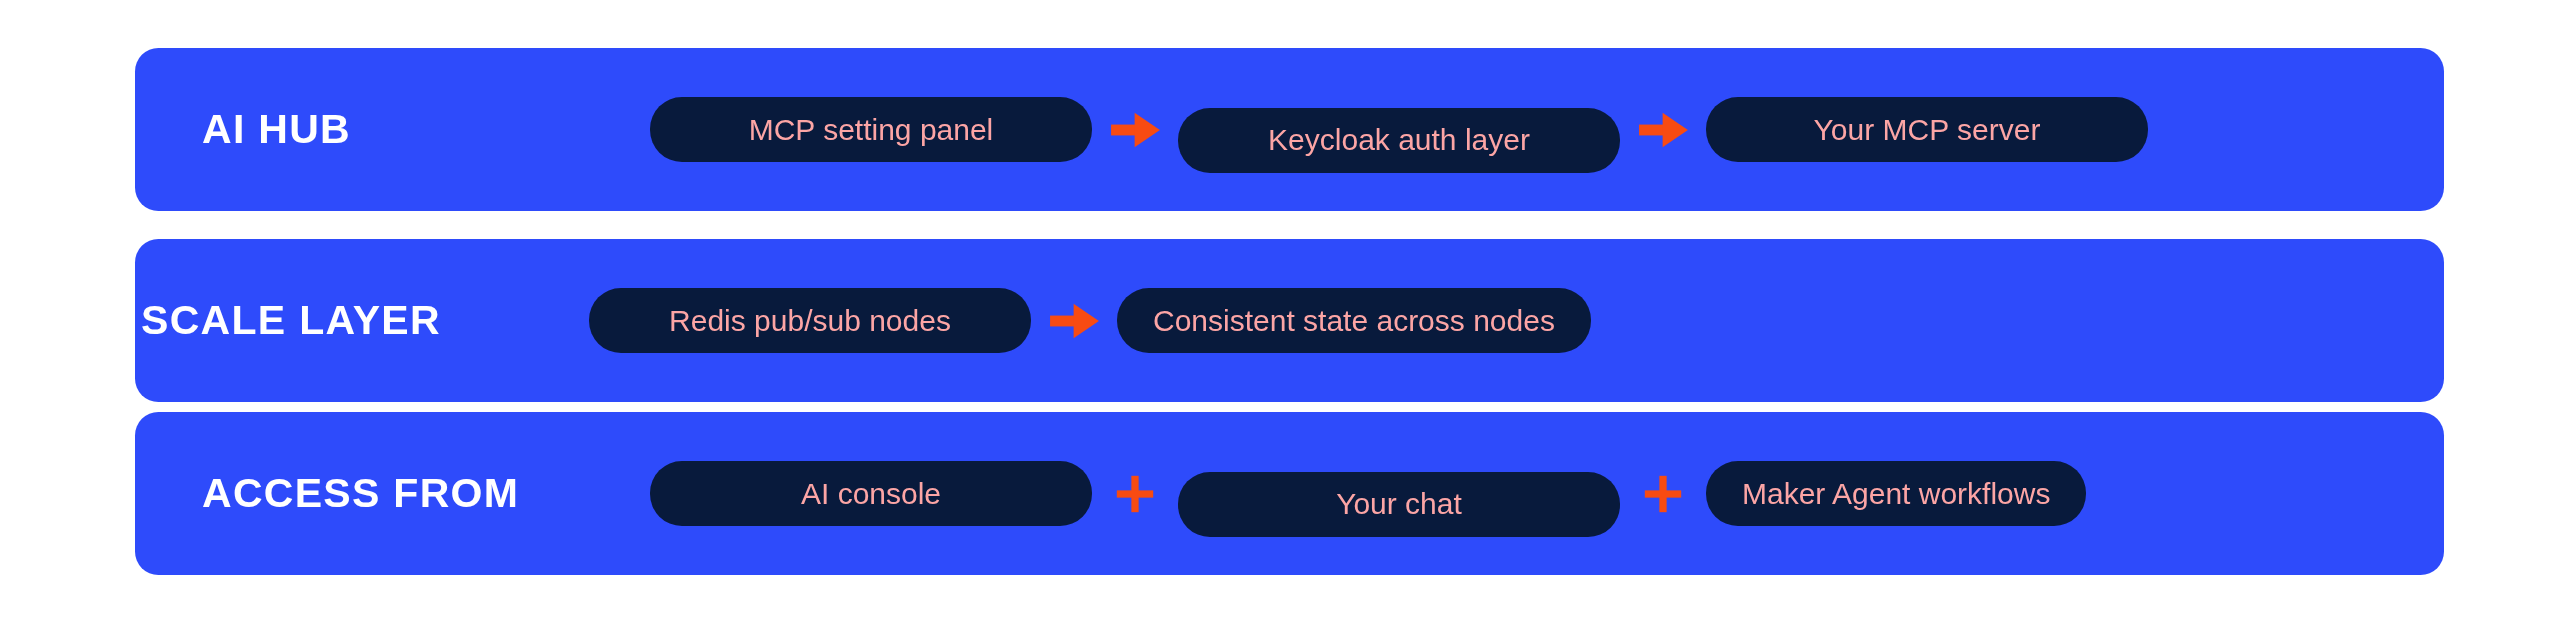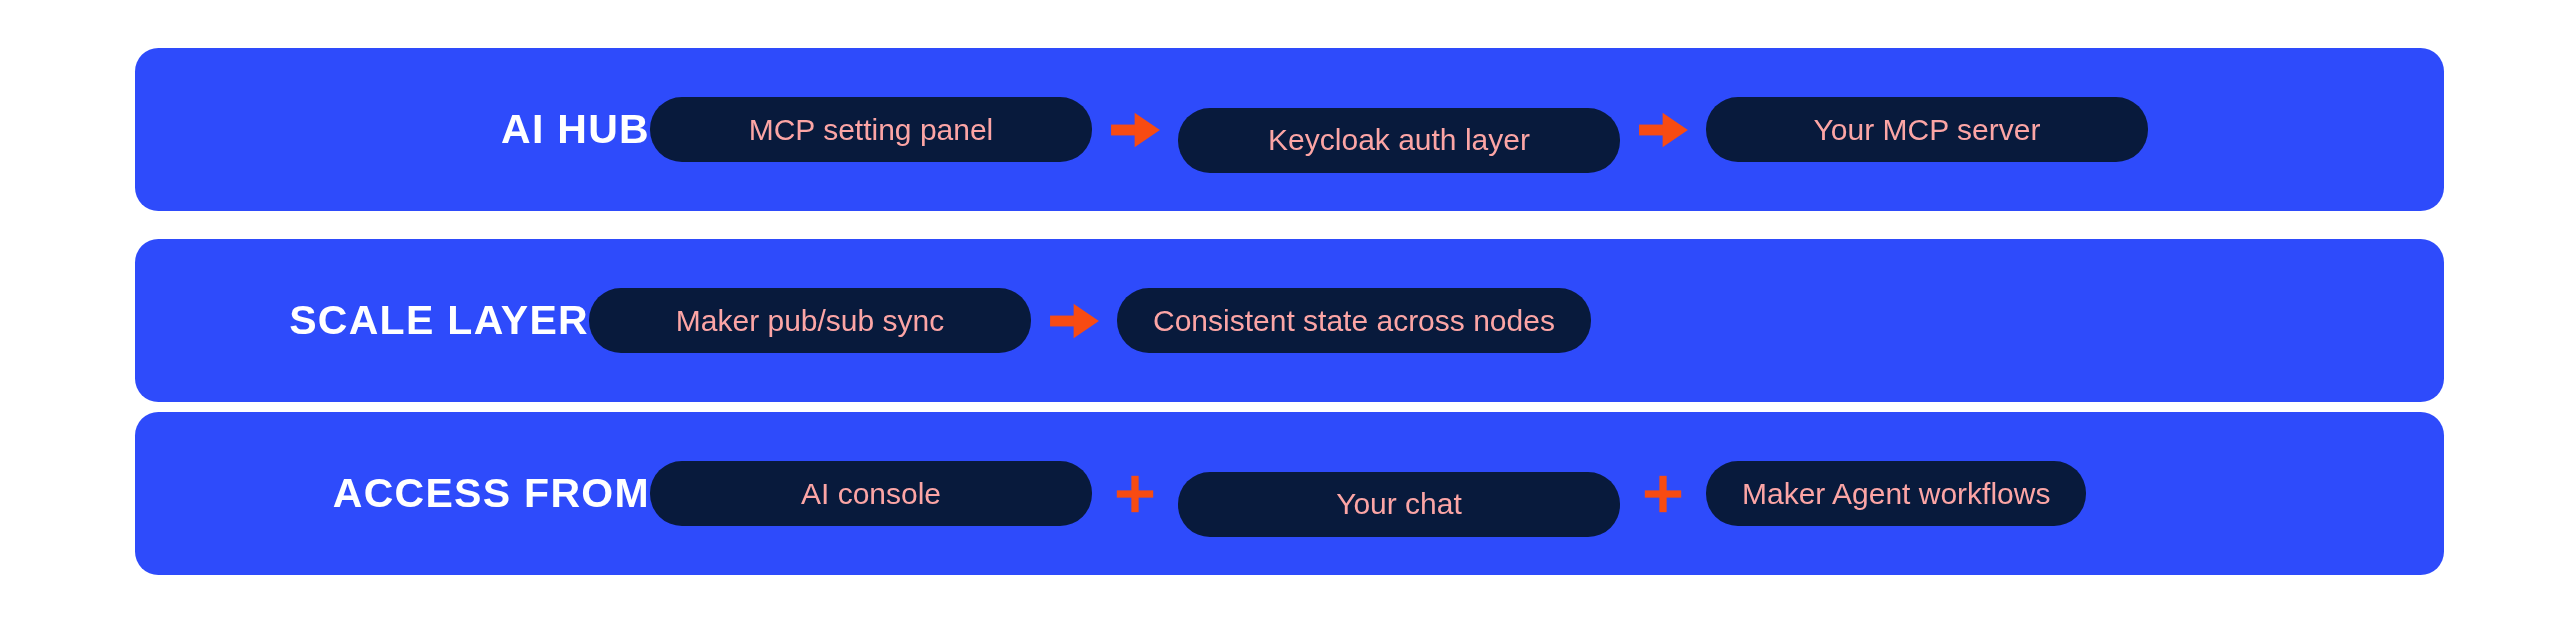"AI HUB" #diagram { text-align: right -> none }
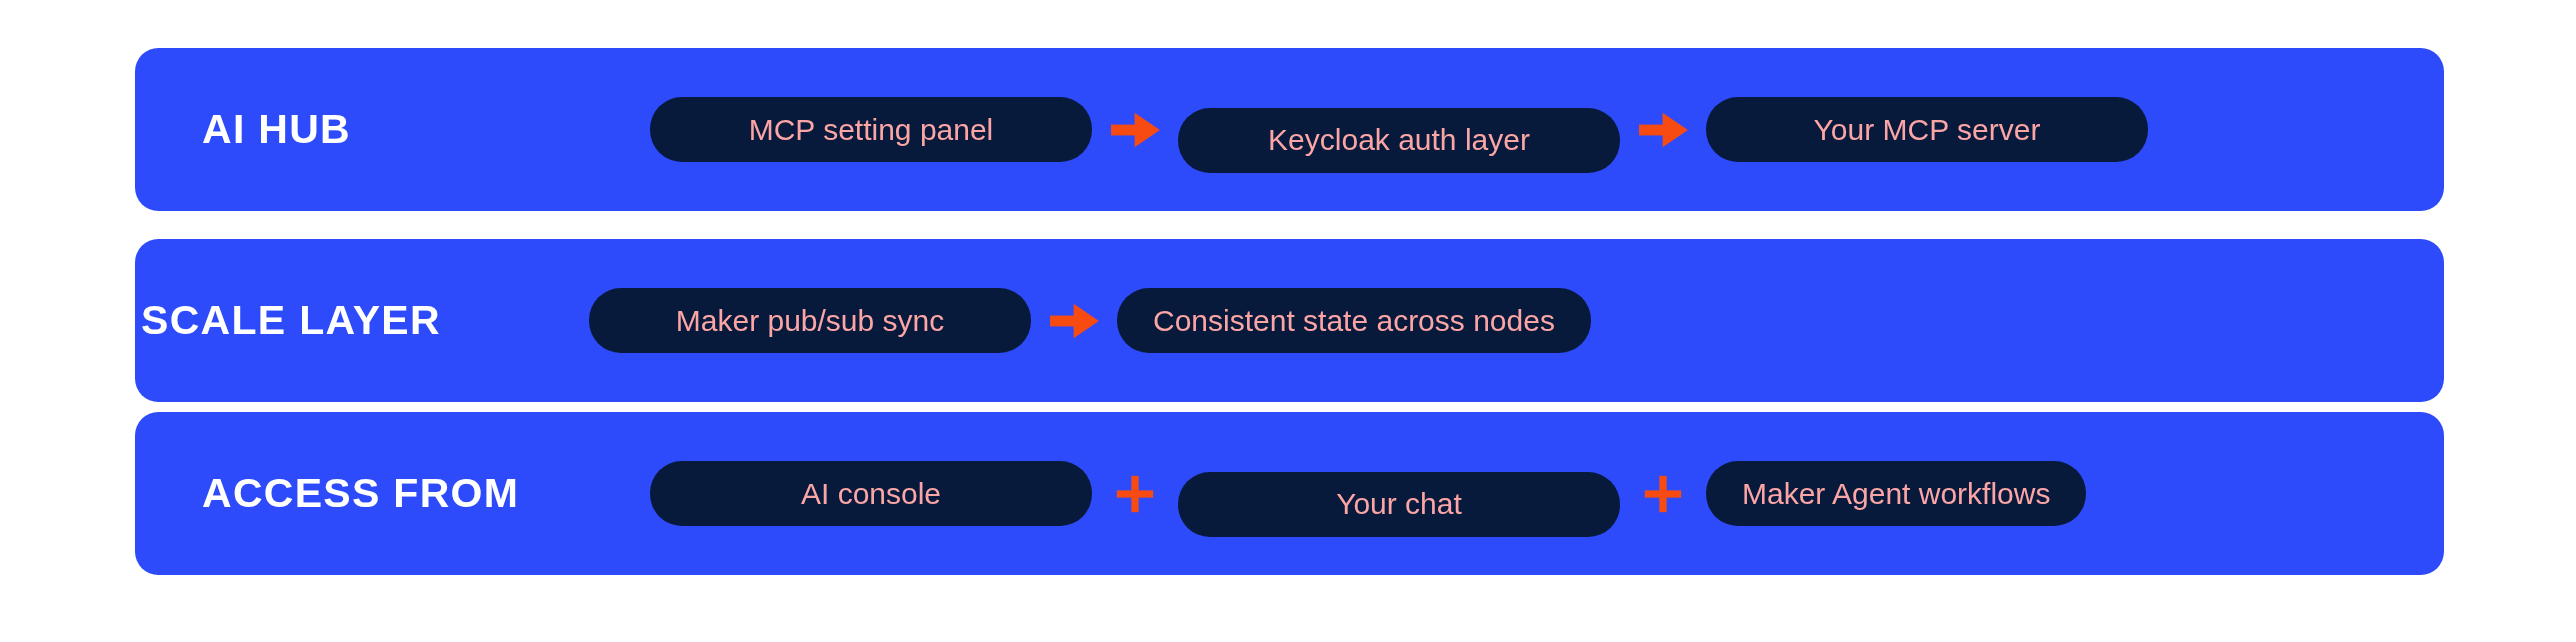"Maker pub/sub sync" span { text: Maker pub/sub sync -> Redis pub/sub nodes }
